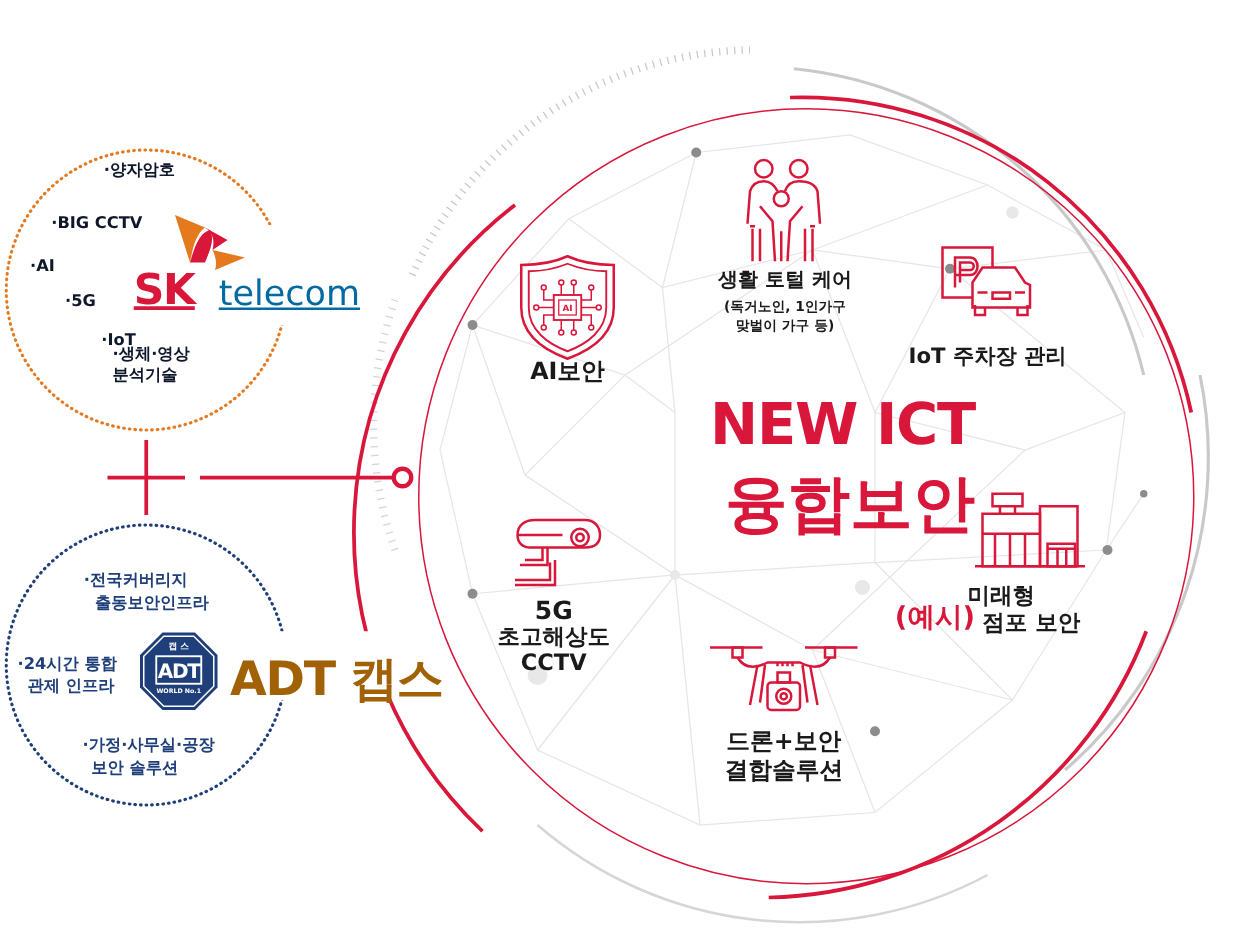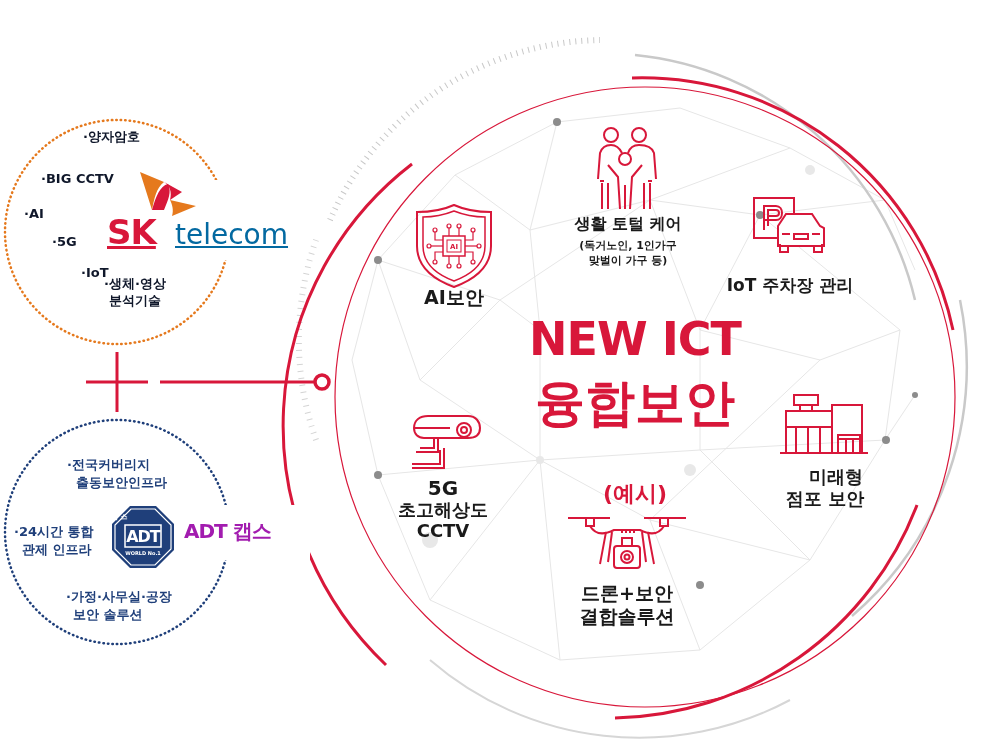"·생체·영상" .sk-kw.center { text-align: center -> none }
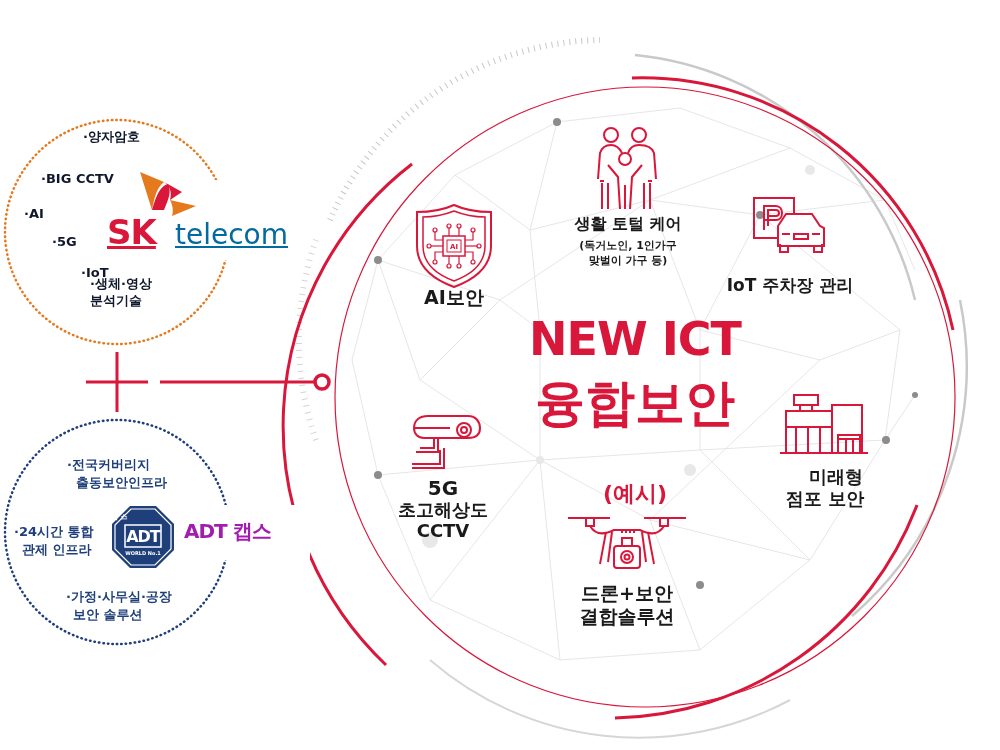"NEW ICT" .main-title { text-align: center -> right }
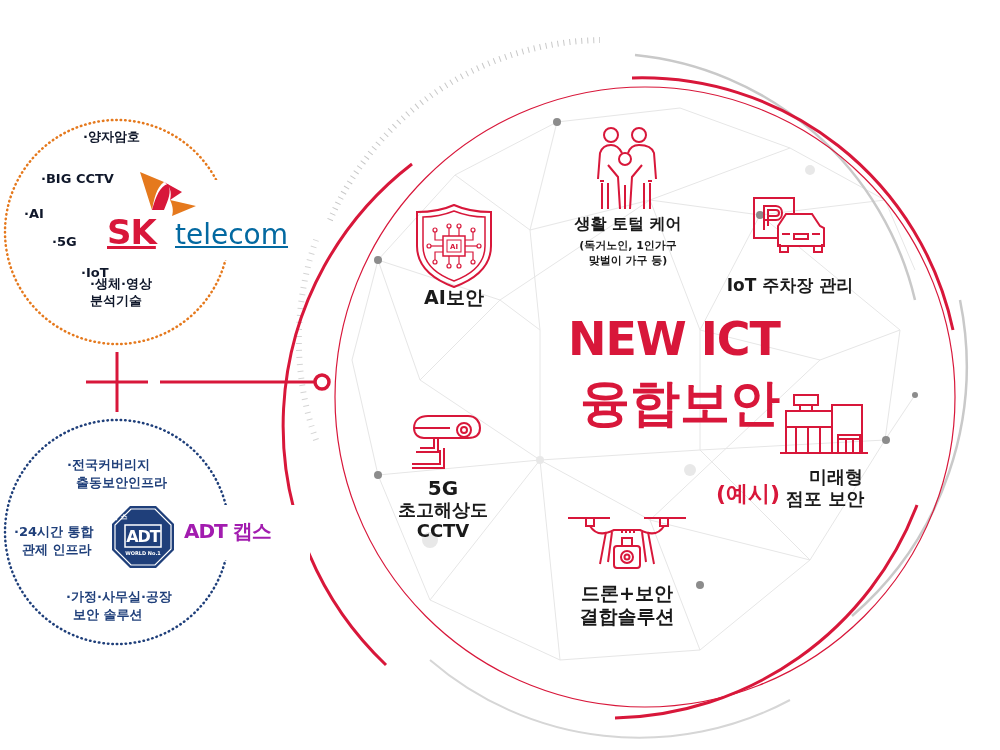"미래형" div.item-label { left: 781px -> 746px }
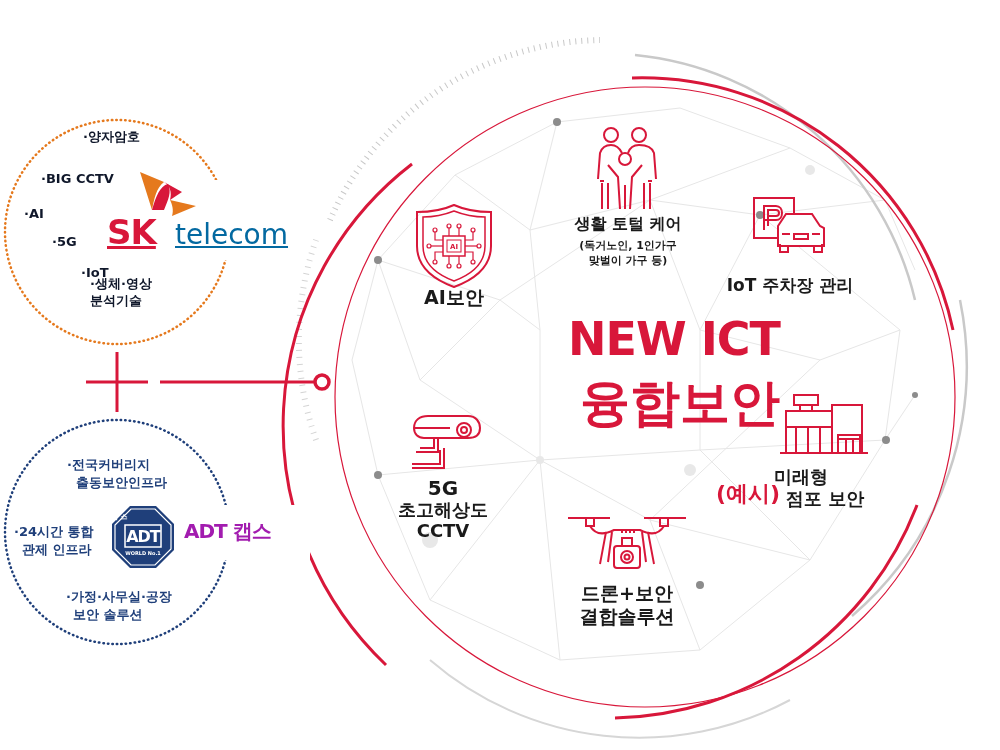"캡 스" div.abs { text-align: none -> center }
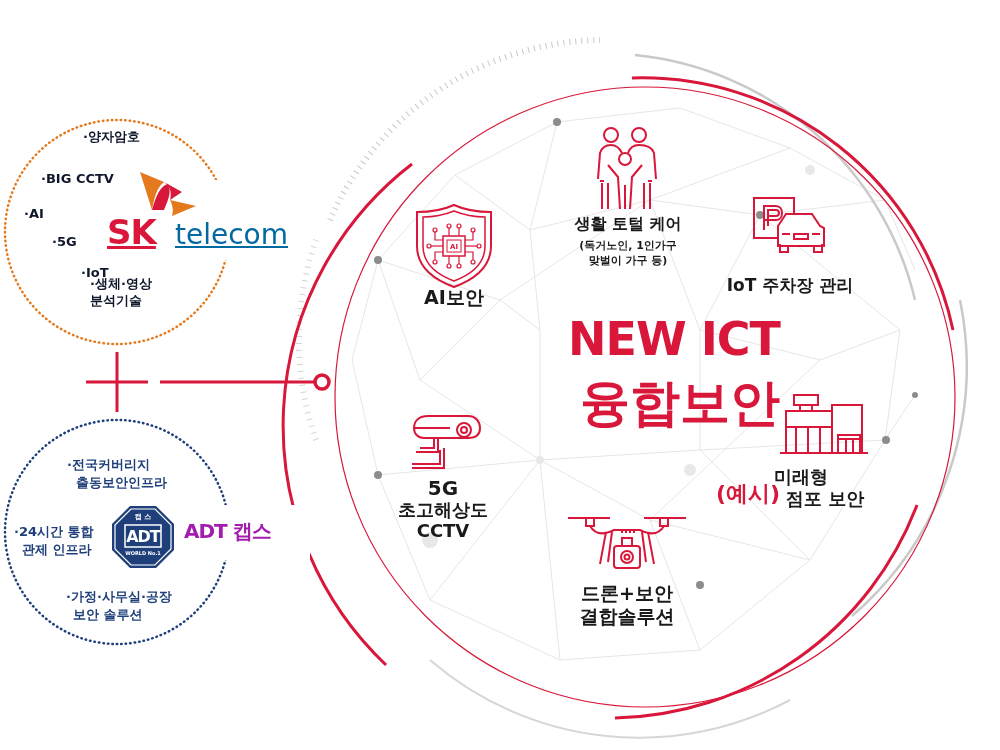"ADT 캡스" .adt-brand { color: #a21caf -> #a16207; font-size: 20px -> 38px }
